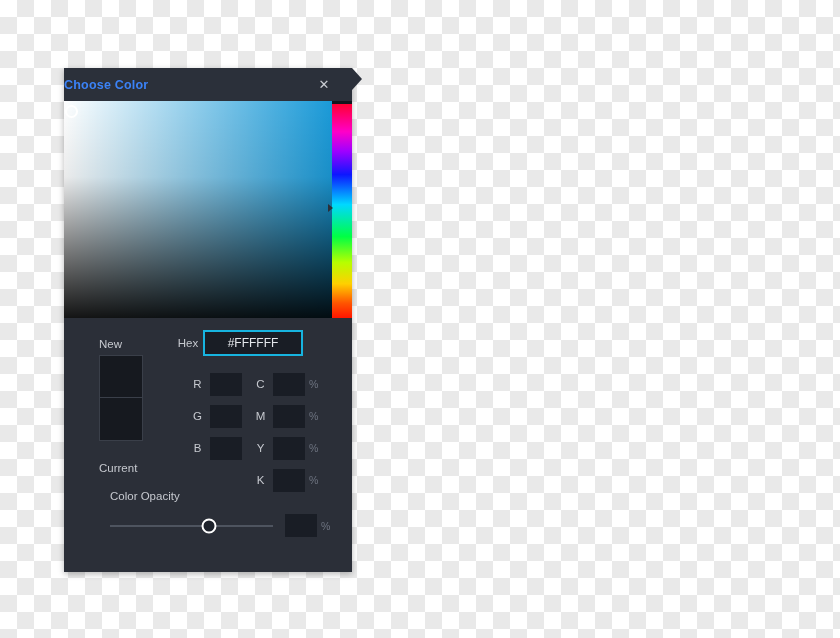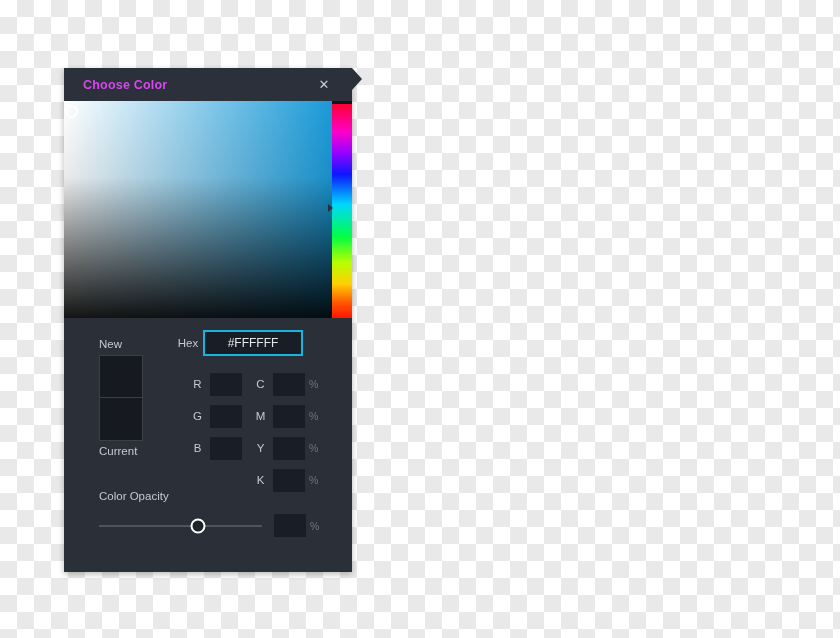"Choose Color" .titlebar-title { color: #d946ef -> #3b82f6; margin-left: 19px -> none }
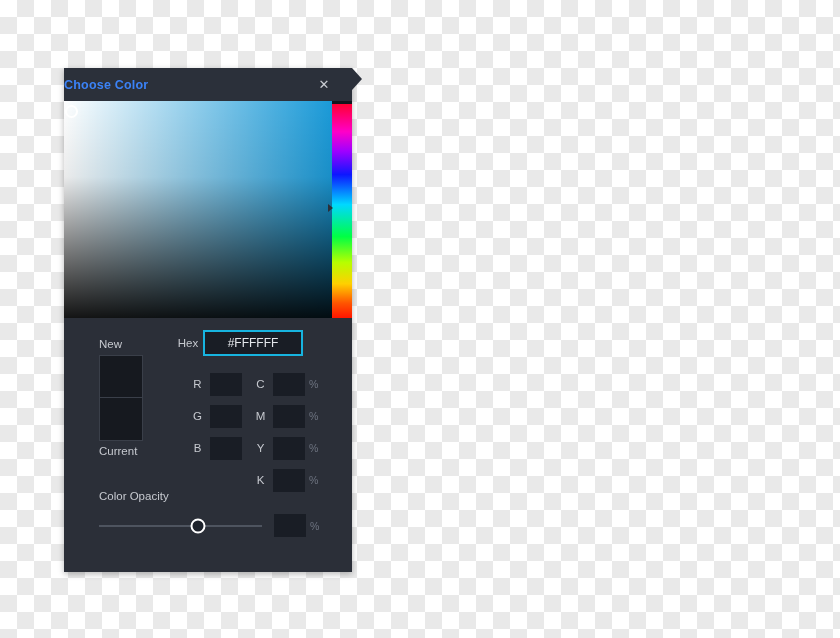"Current" .swatch-label.bottom { margin-top: 2px -> 19px }
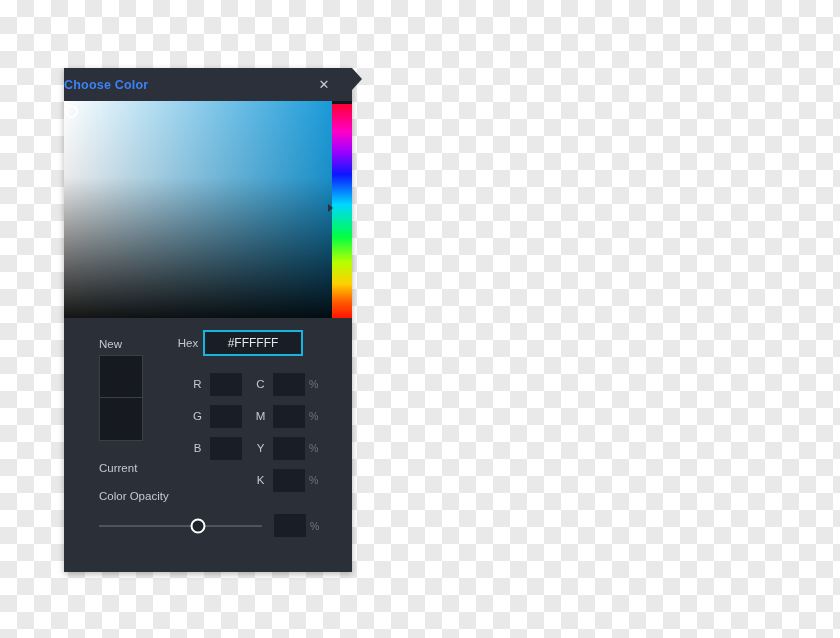"Color Opacity" .opacity-block { left: 35px -> 46px }
